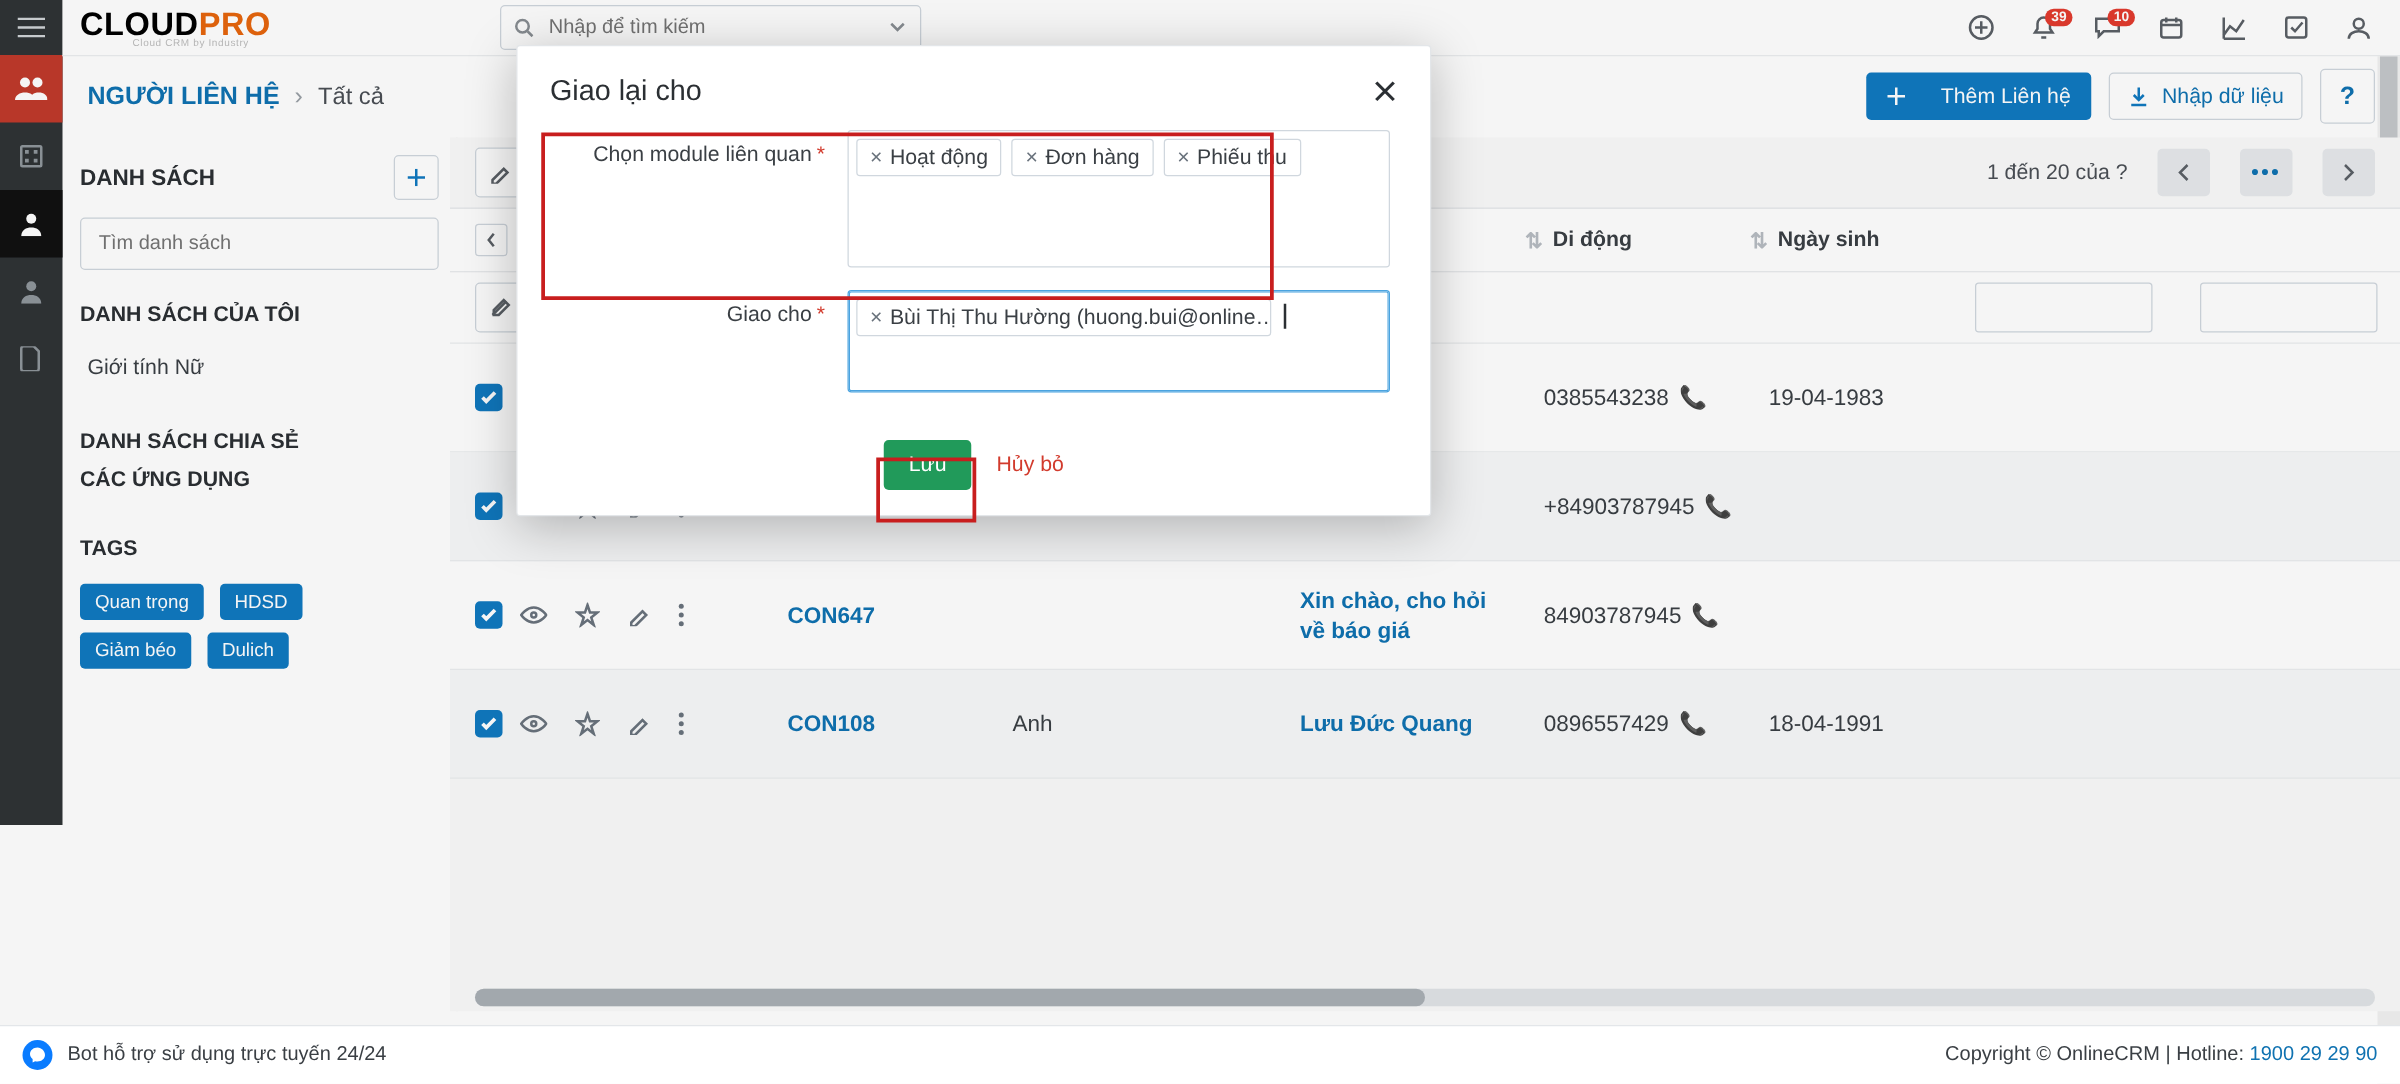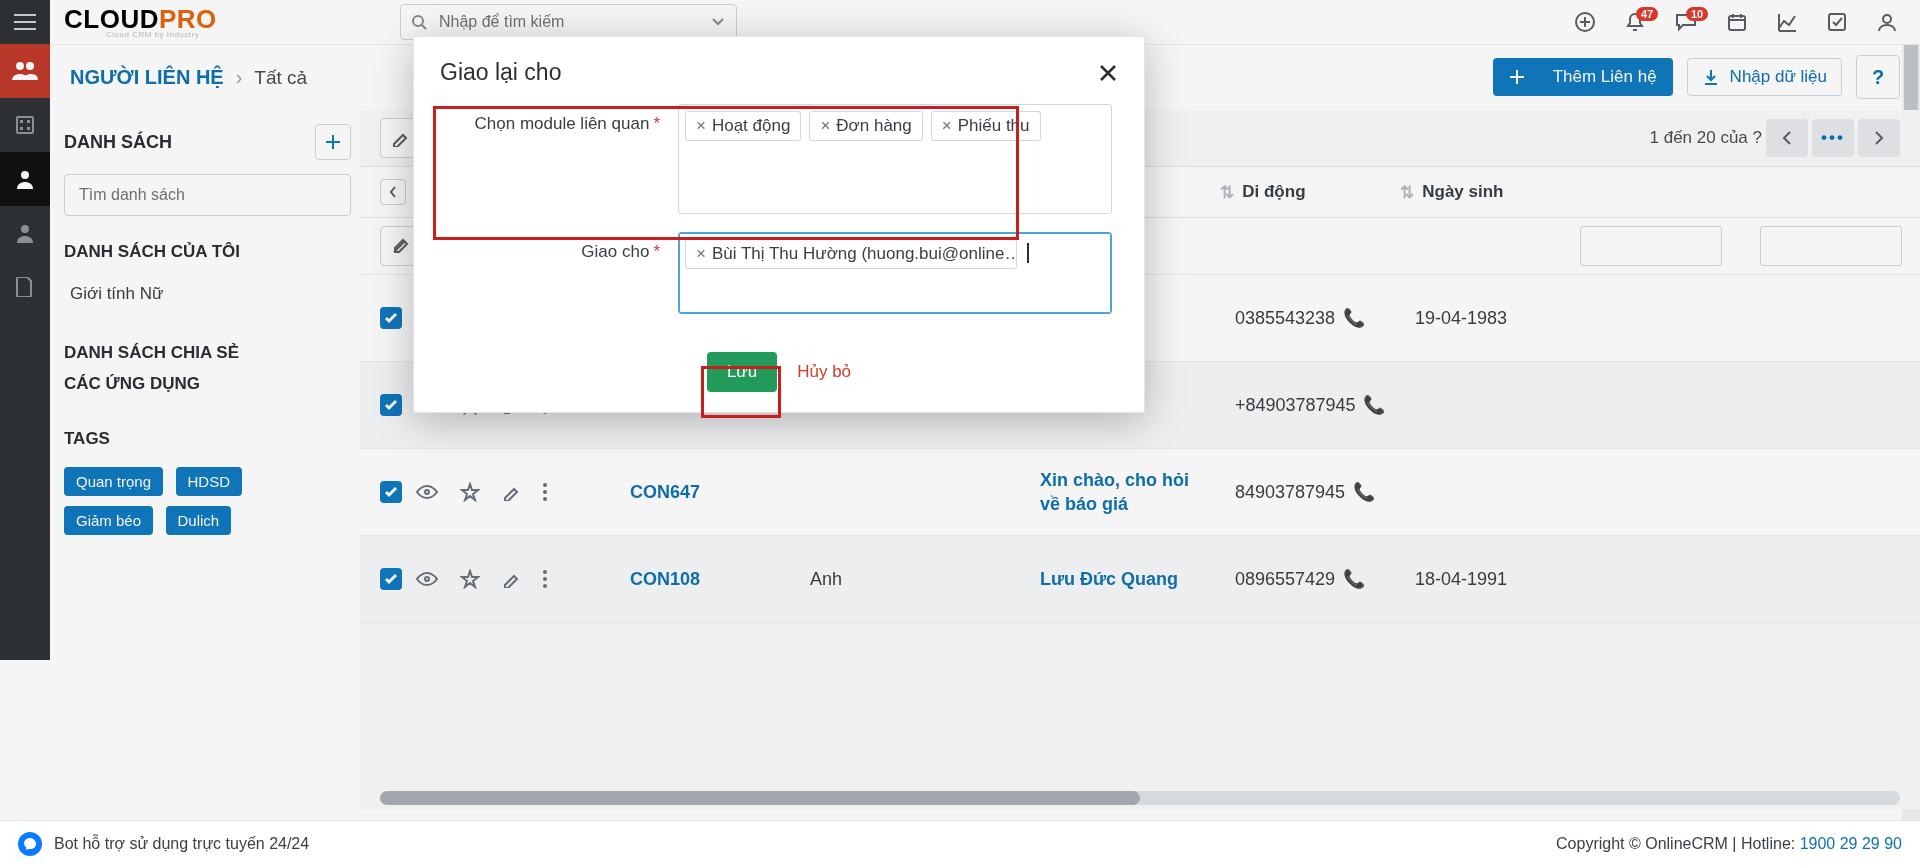"47" span.badge { text: 47 -> 39 }
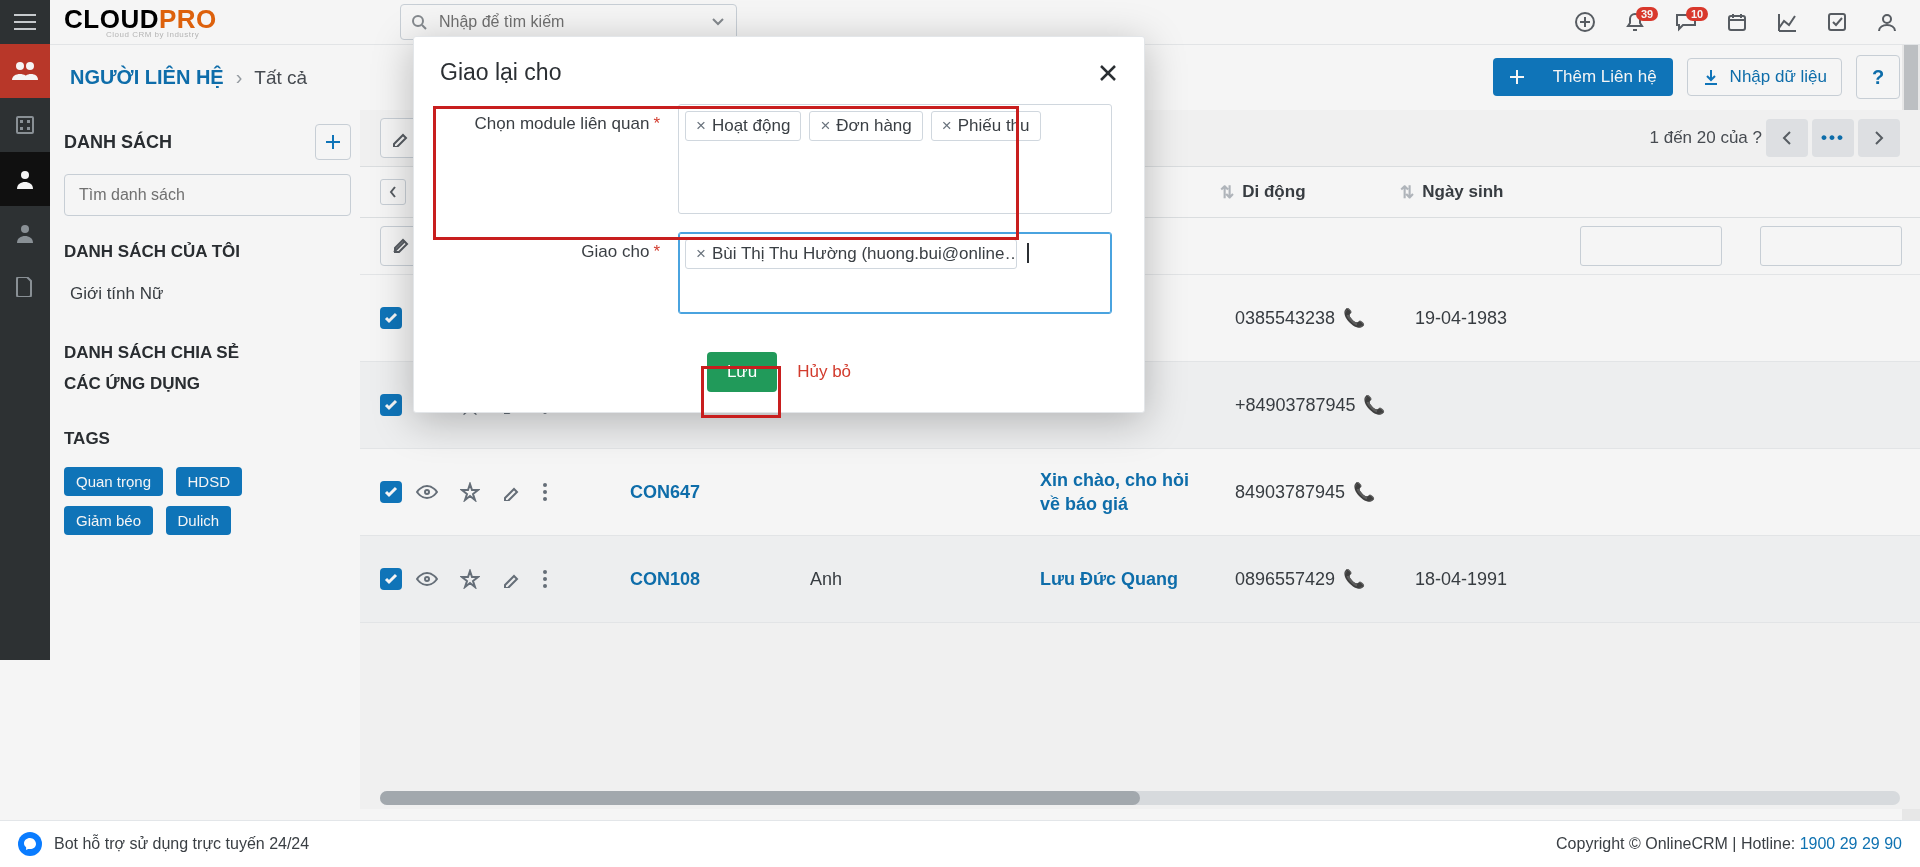"1 đến 20 của ?" .pager { gap: 4px -> 24px }
